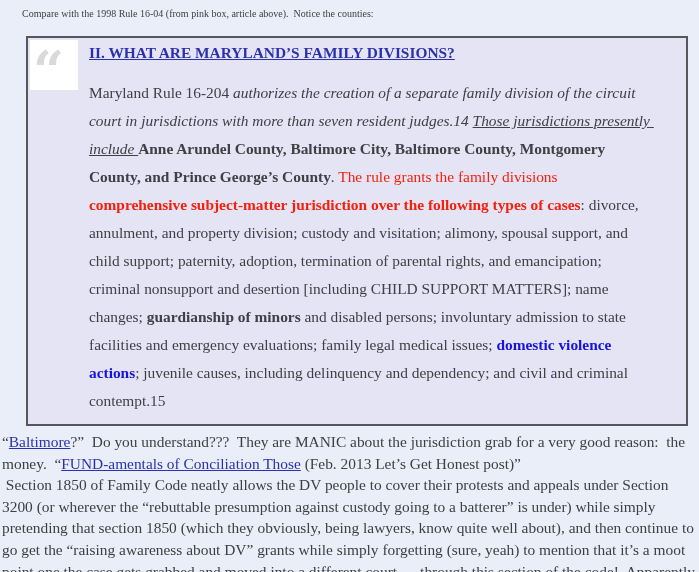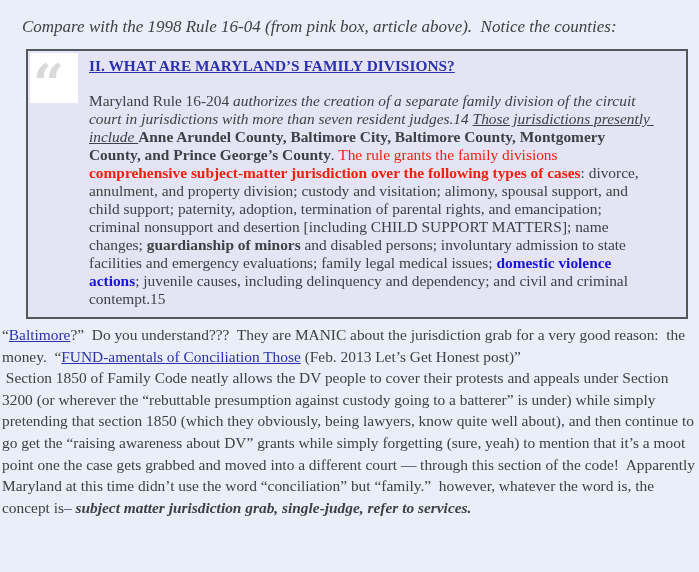"Compare with the 1998 Rule" .intro { font-size: 17px -> 10px; font-style: italic -> none; margin: 14px 0 0 20px -> 1px 0 0 20px }
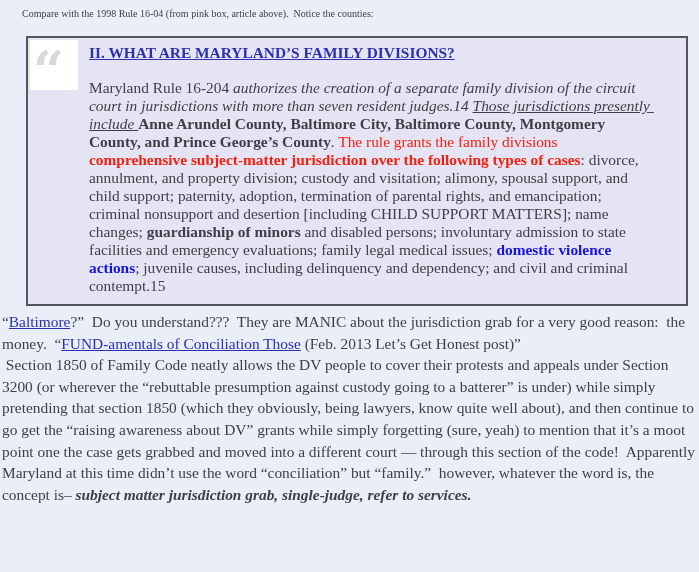"Maryland Rule 16-204 authorizes the" .quote-body { line-height: 18px -> 28px }
